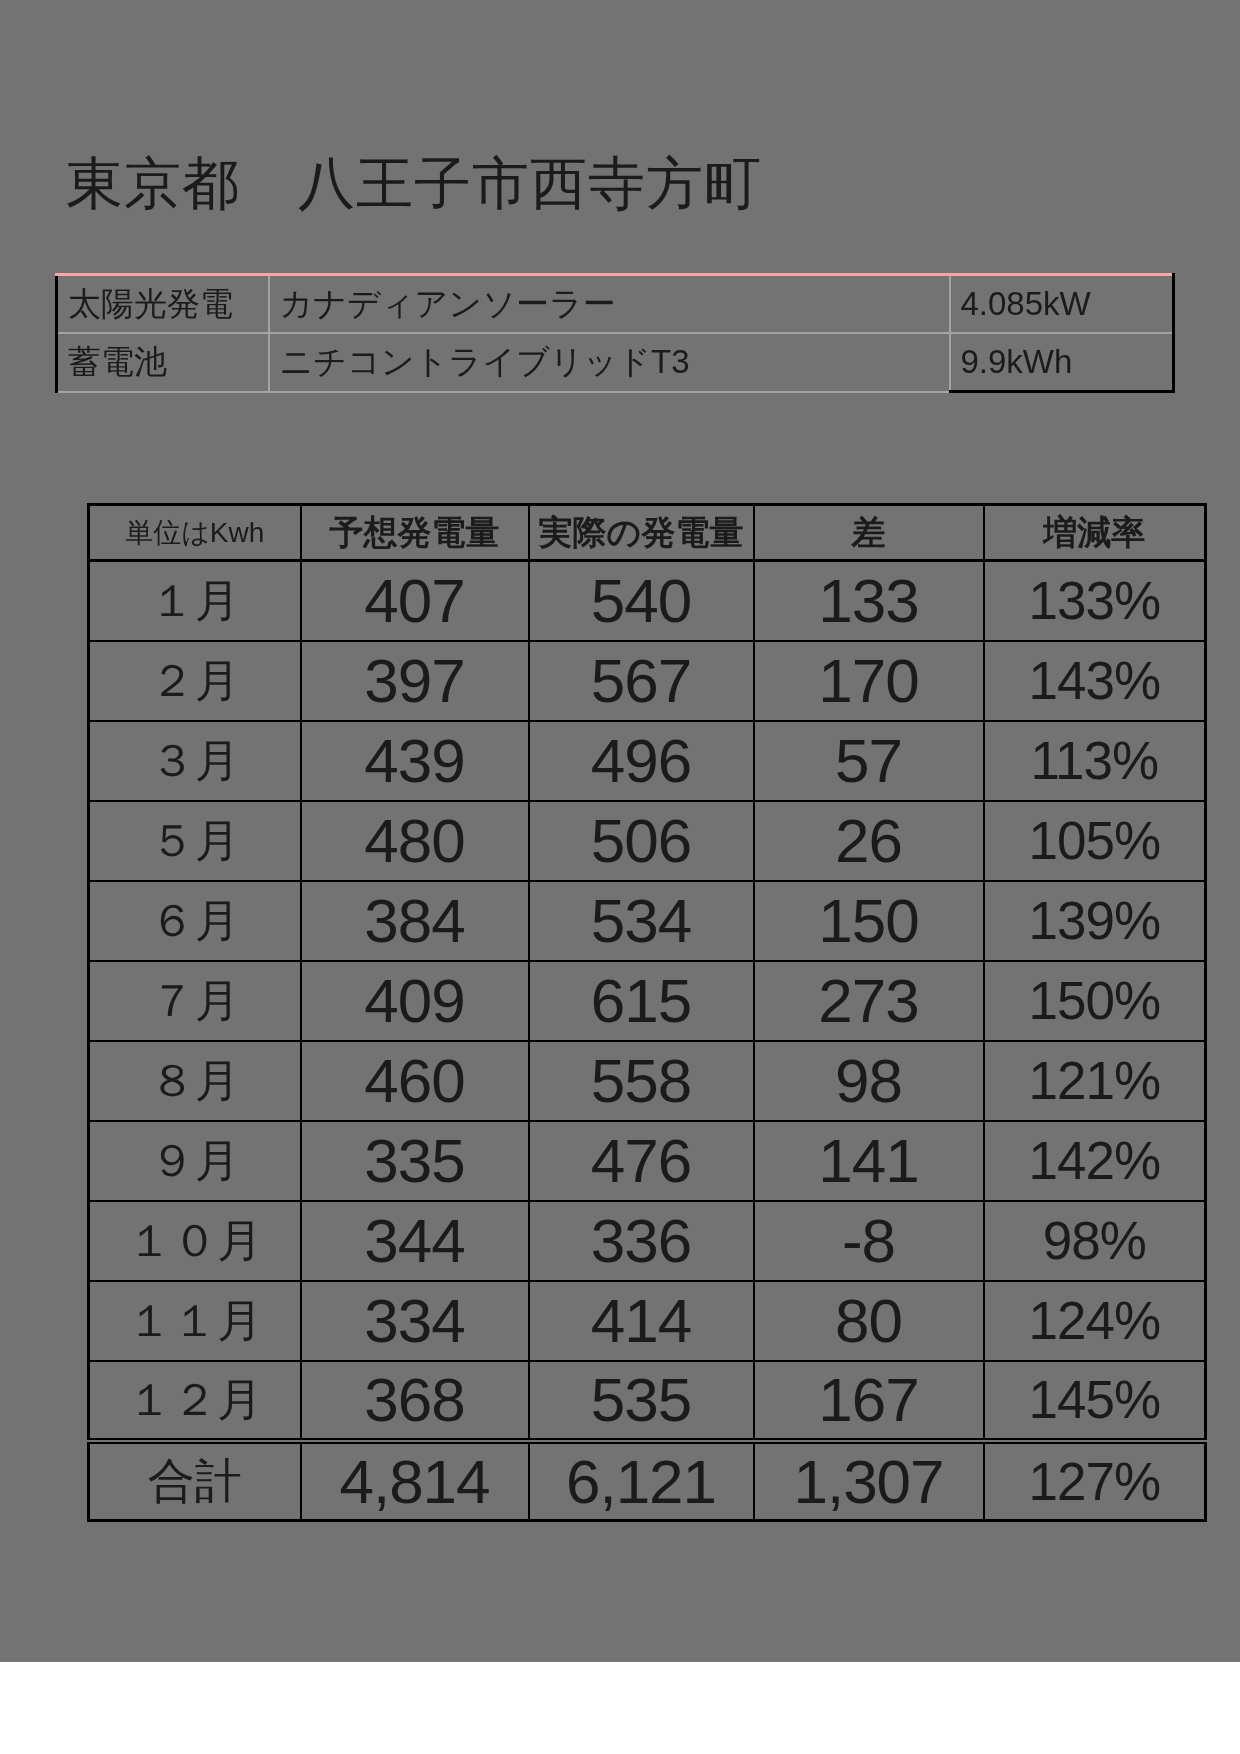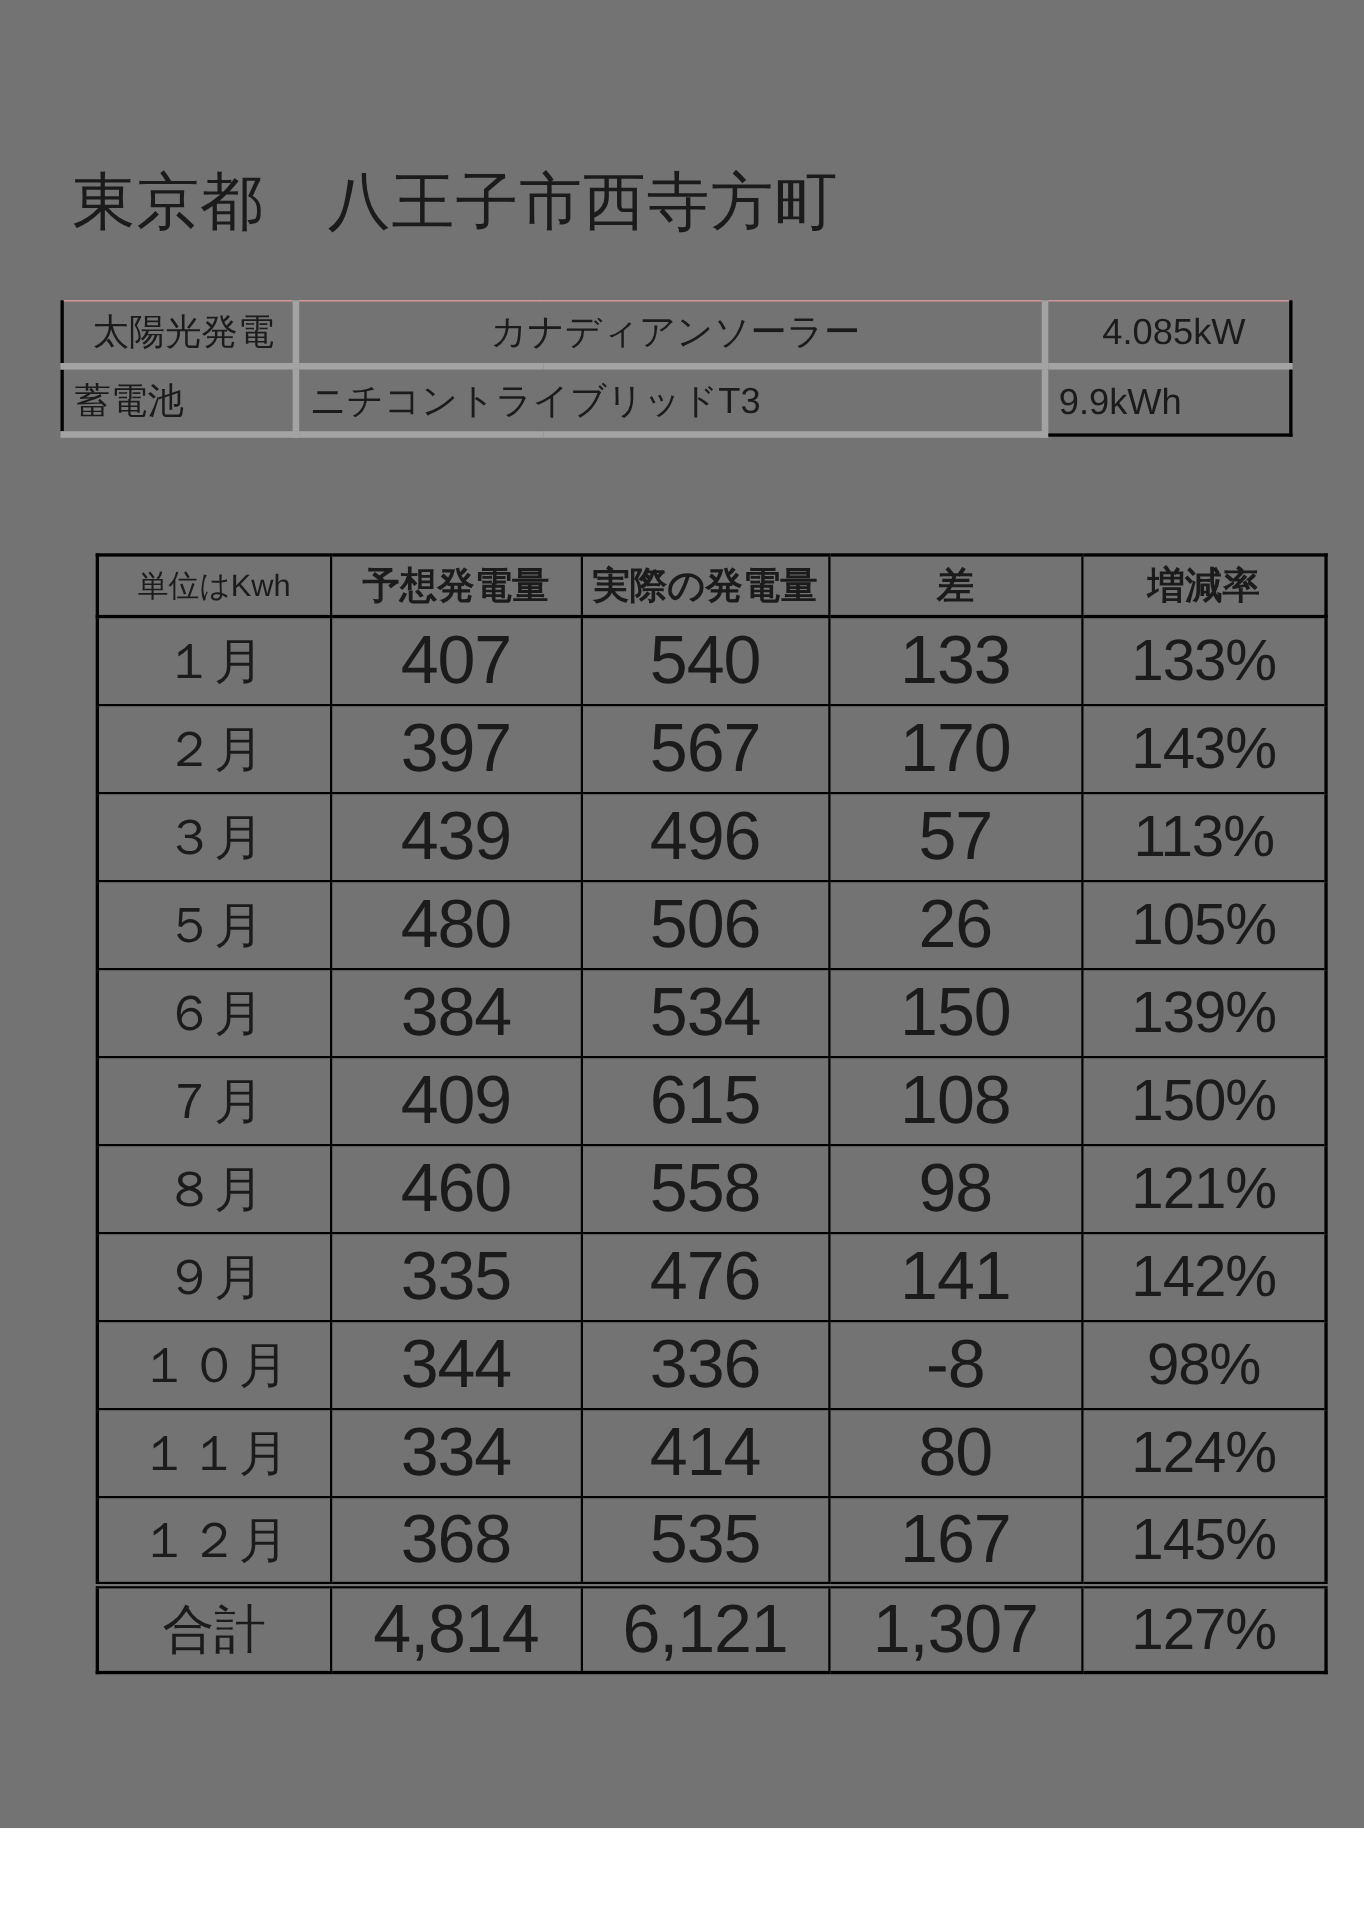"太陽光発電" .info-table tr:first-child td { border-top: 1px solid #fca5a5 -> 3px solid #fca5a5; text-align: center -> none }
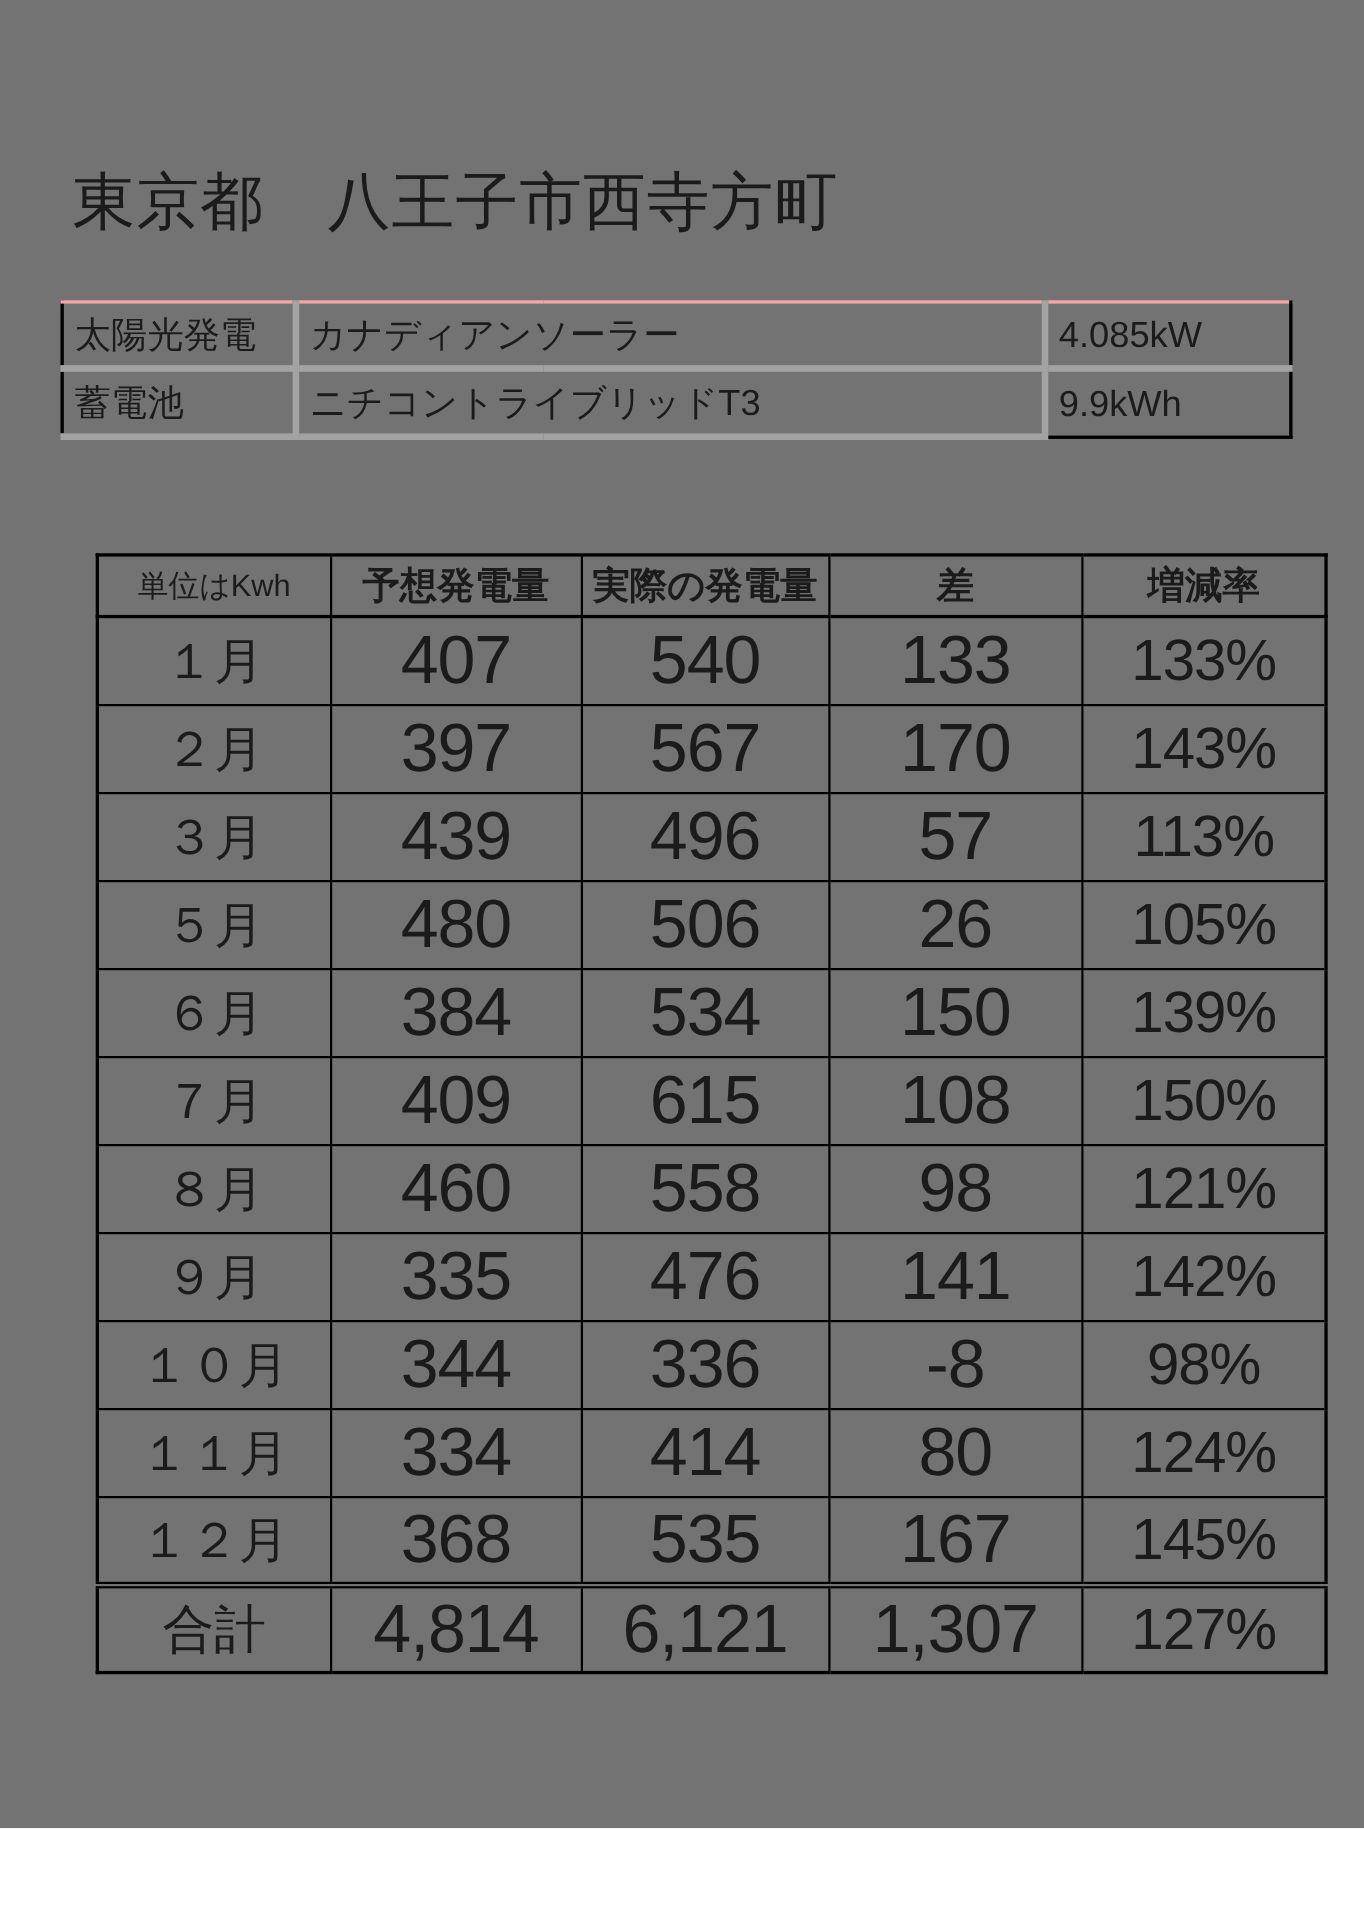"蓄電池" .info-table td { border: 6px solid #a3a3a3 -> 2px solid #a3a3a3 }
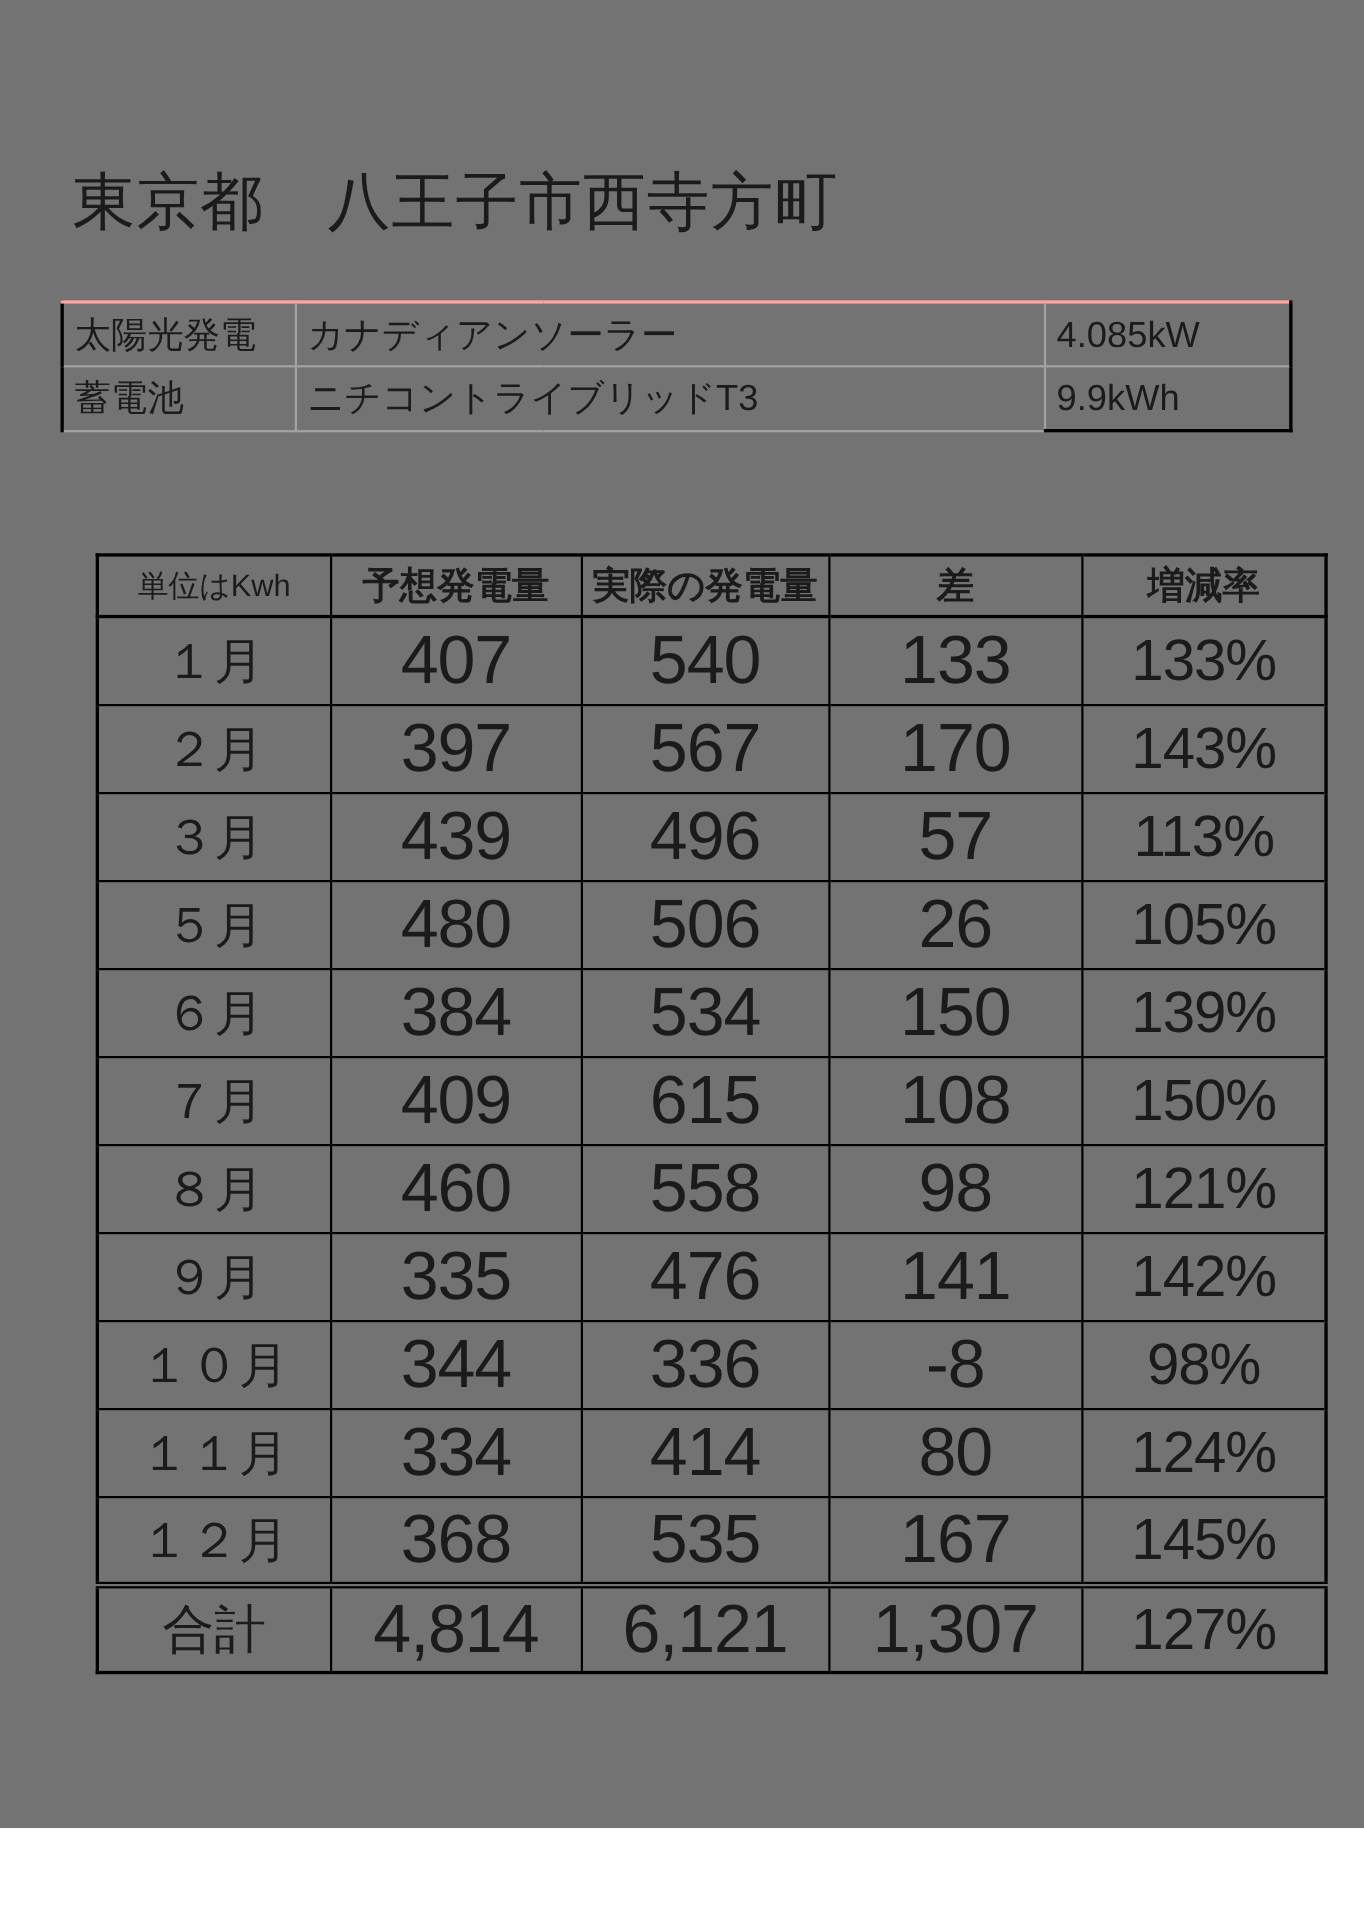"108" td.num { text: 108 -> 273 }
